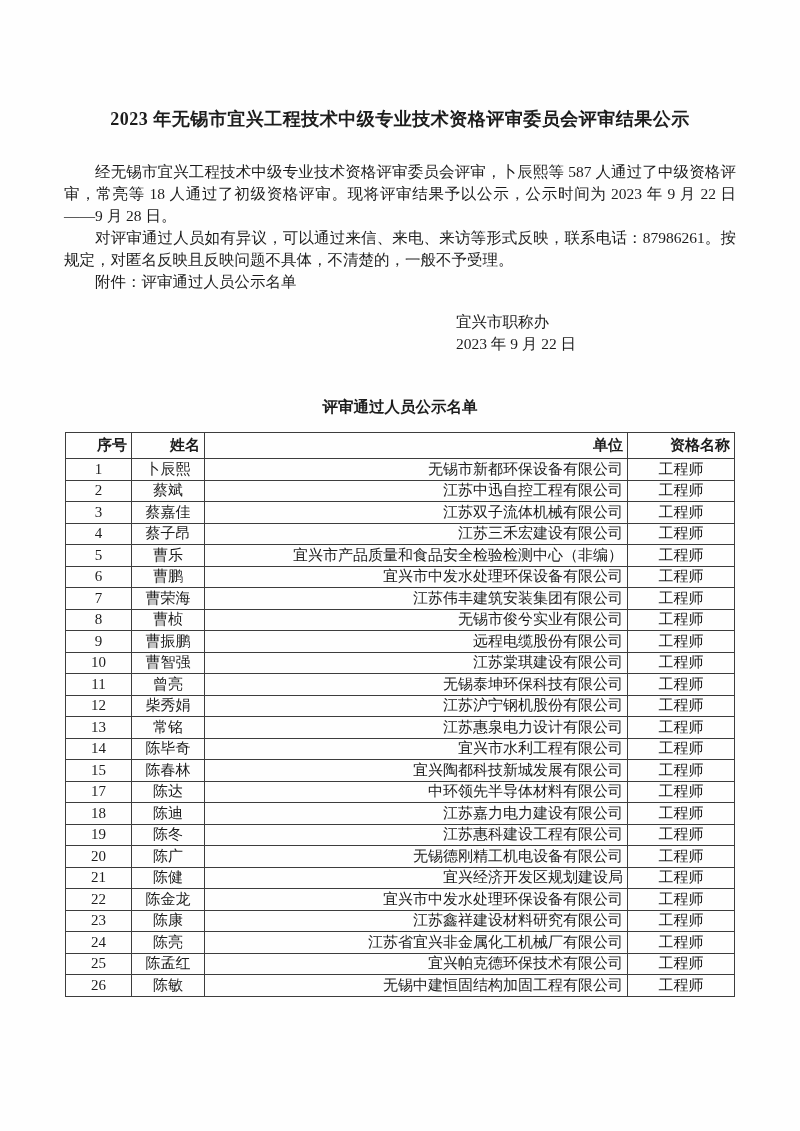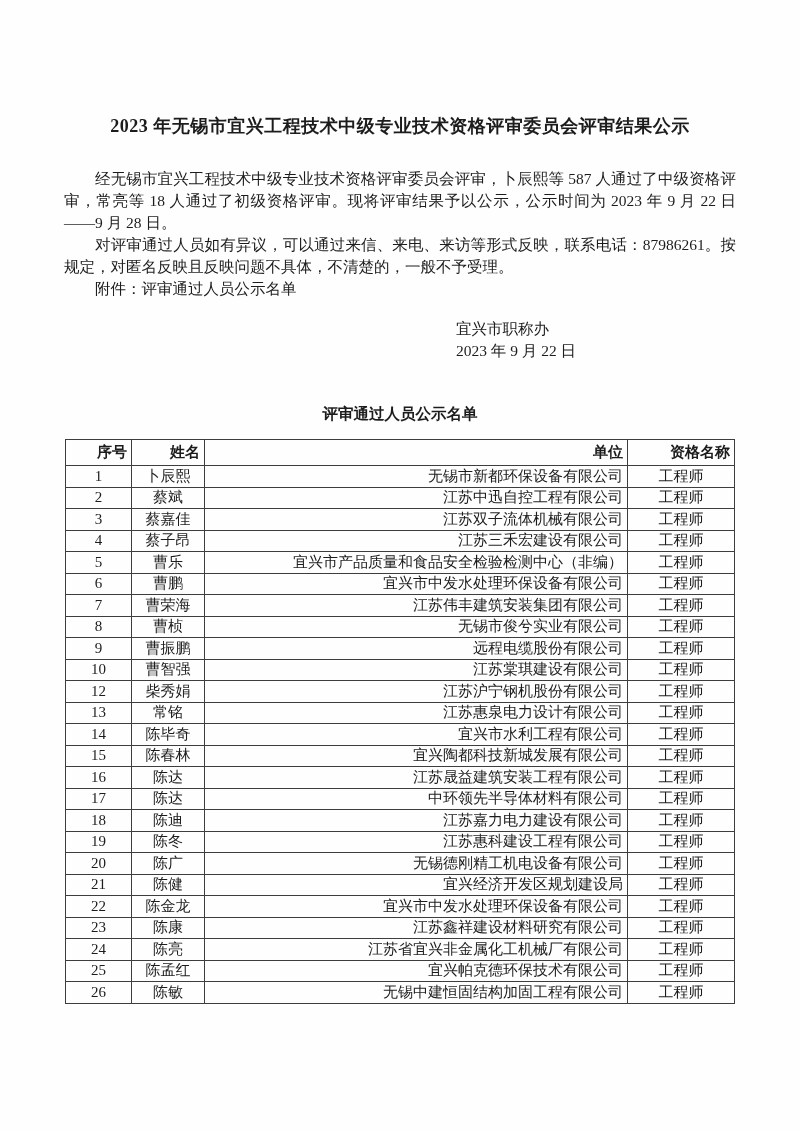"2023 年无锡市宜兴工程技术中级专业技术资格评审委员会评审结果公示" .page { padding: 12px 64px -> 5px 64px }
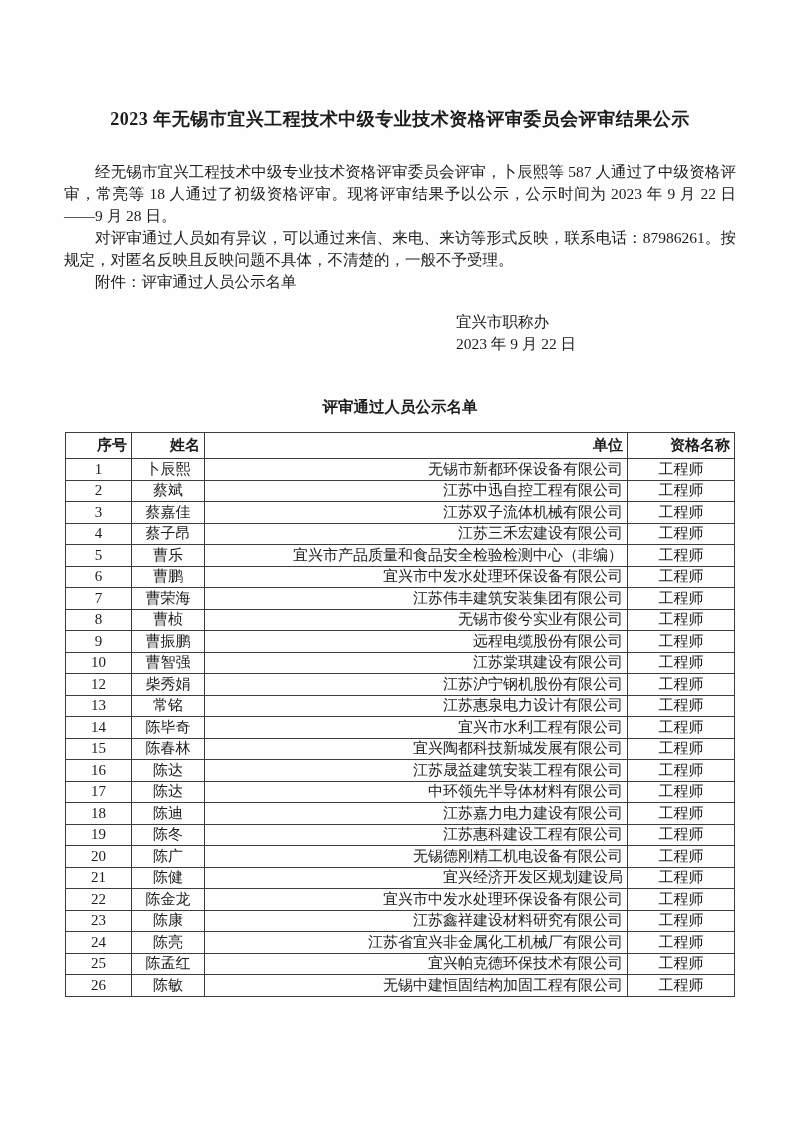"11" tr { html: none -> <tr> <td>11</td> <td>曾亮</td> <td>无锡泰坤环保科技有限公司</td> <td>工程师</td> </tr> }
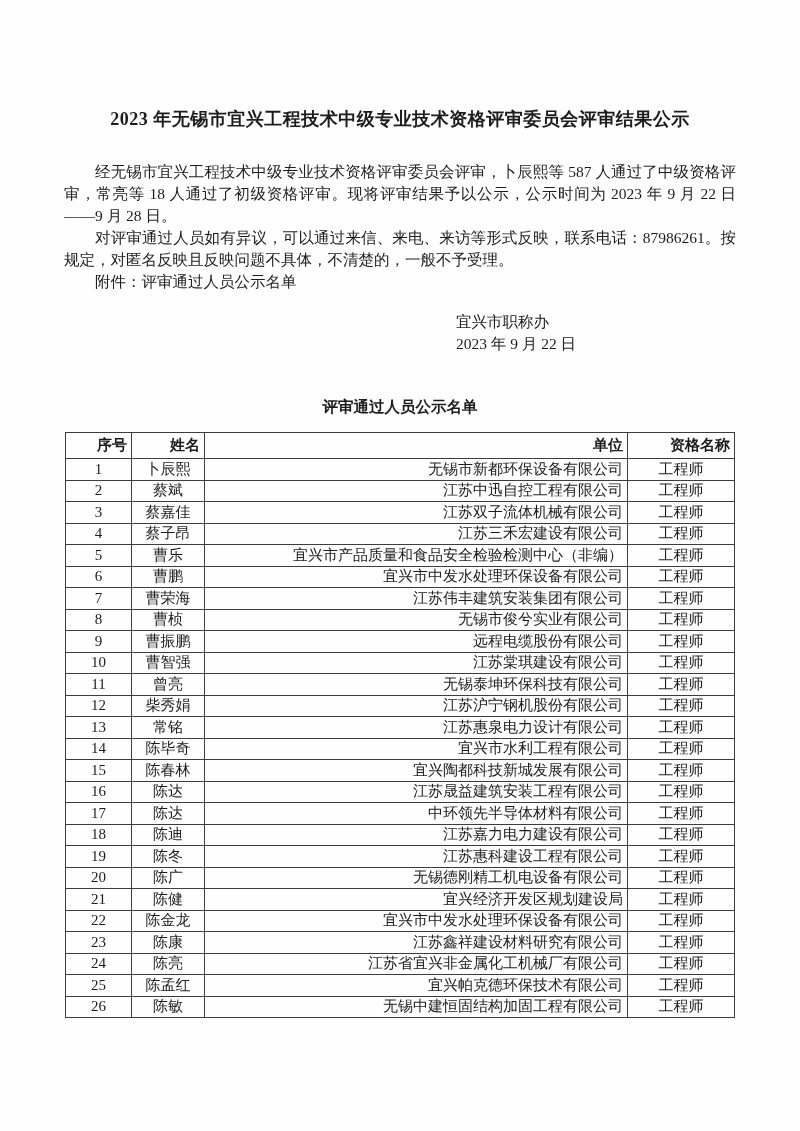"16" tr { html: <tr> <td>16</td> <td>陈达</td> <td>江苏晟益建筑安装工程有限公司</td> <td>工程师</td> </tr> -> none }
